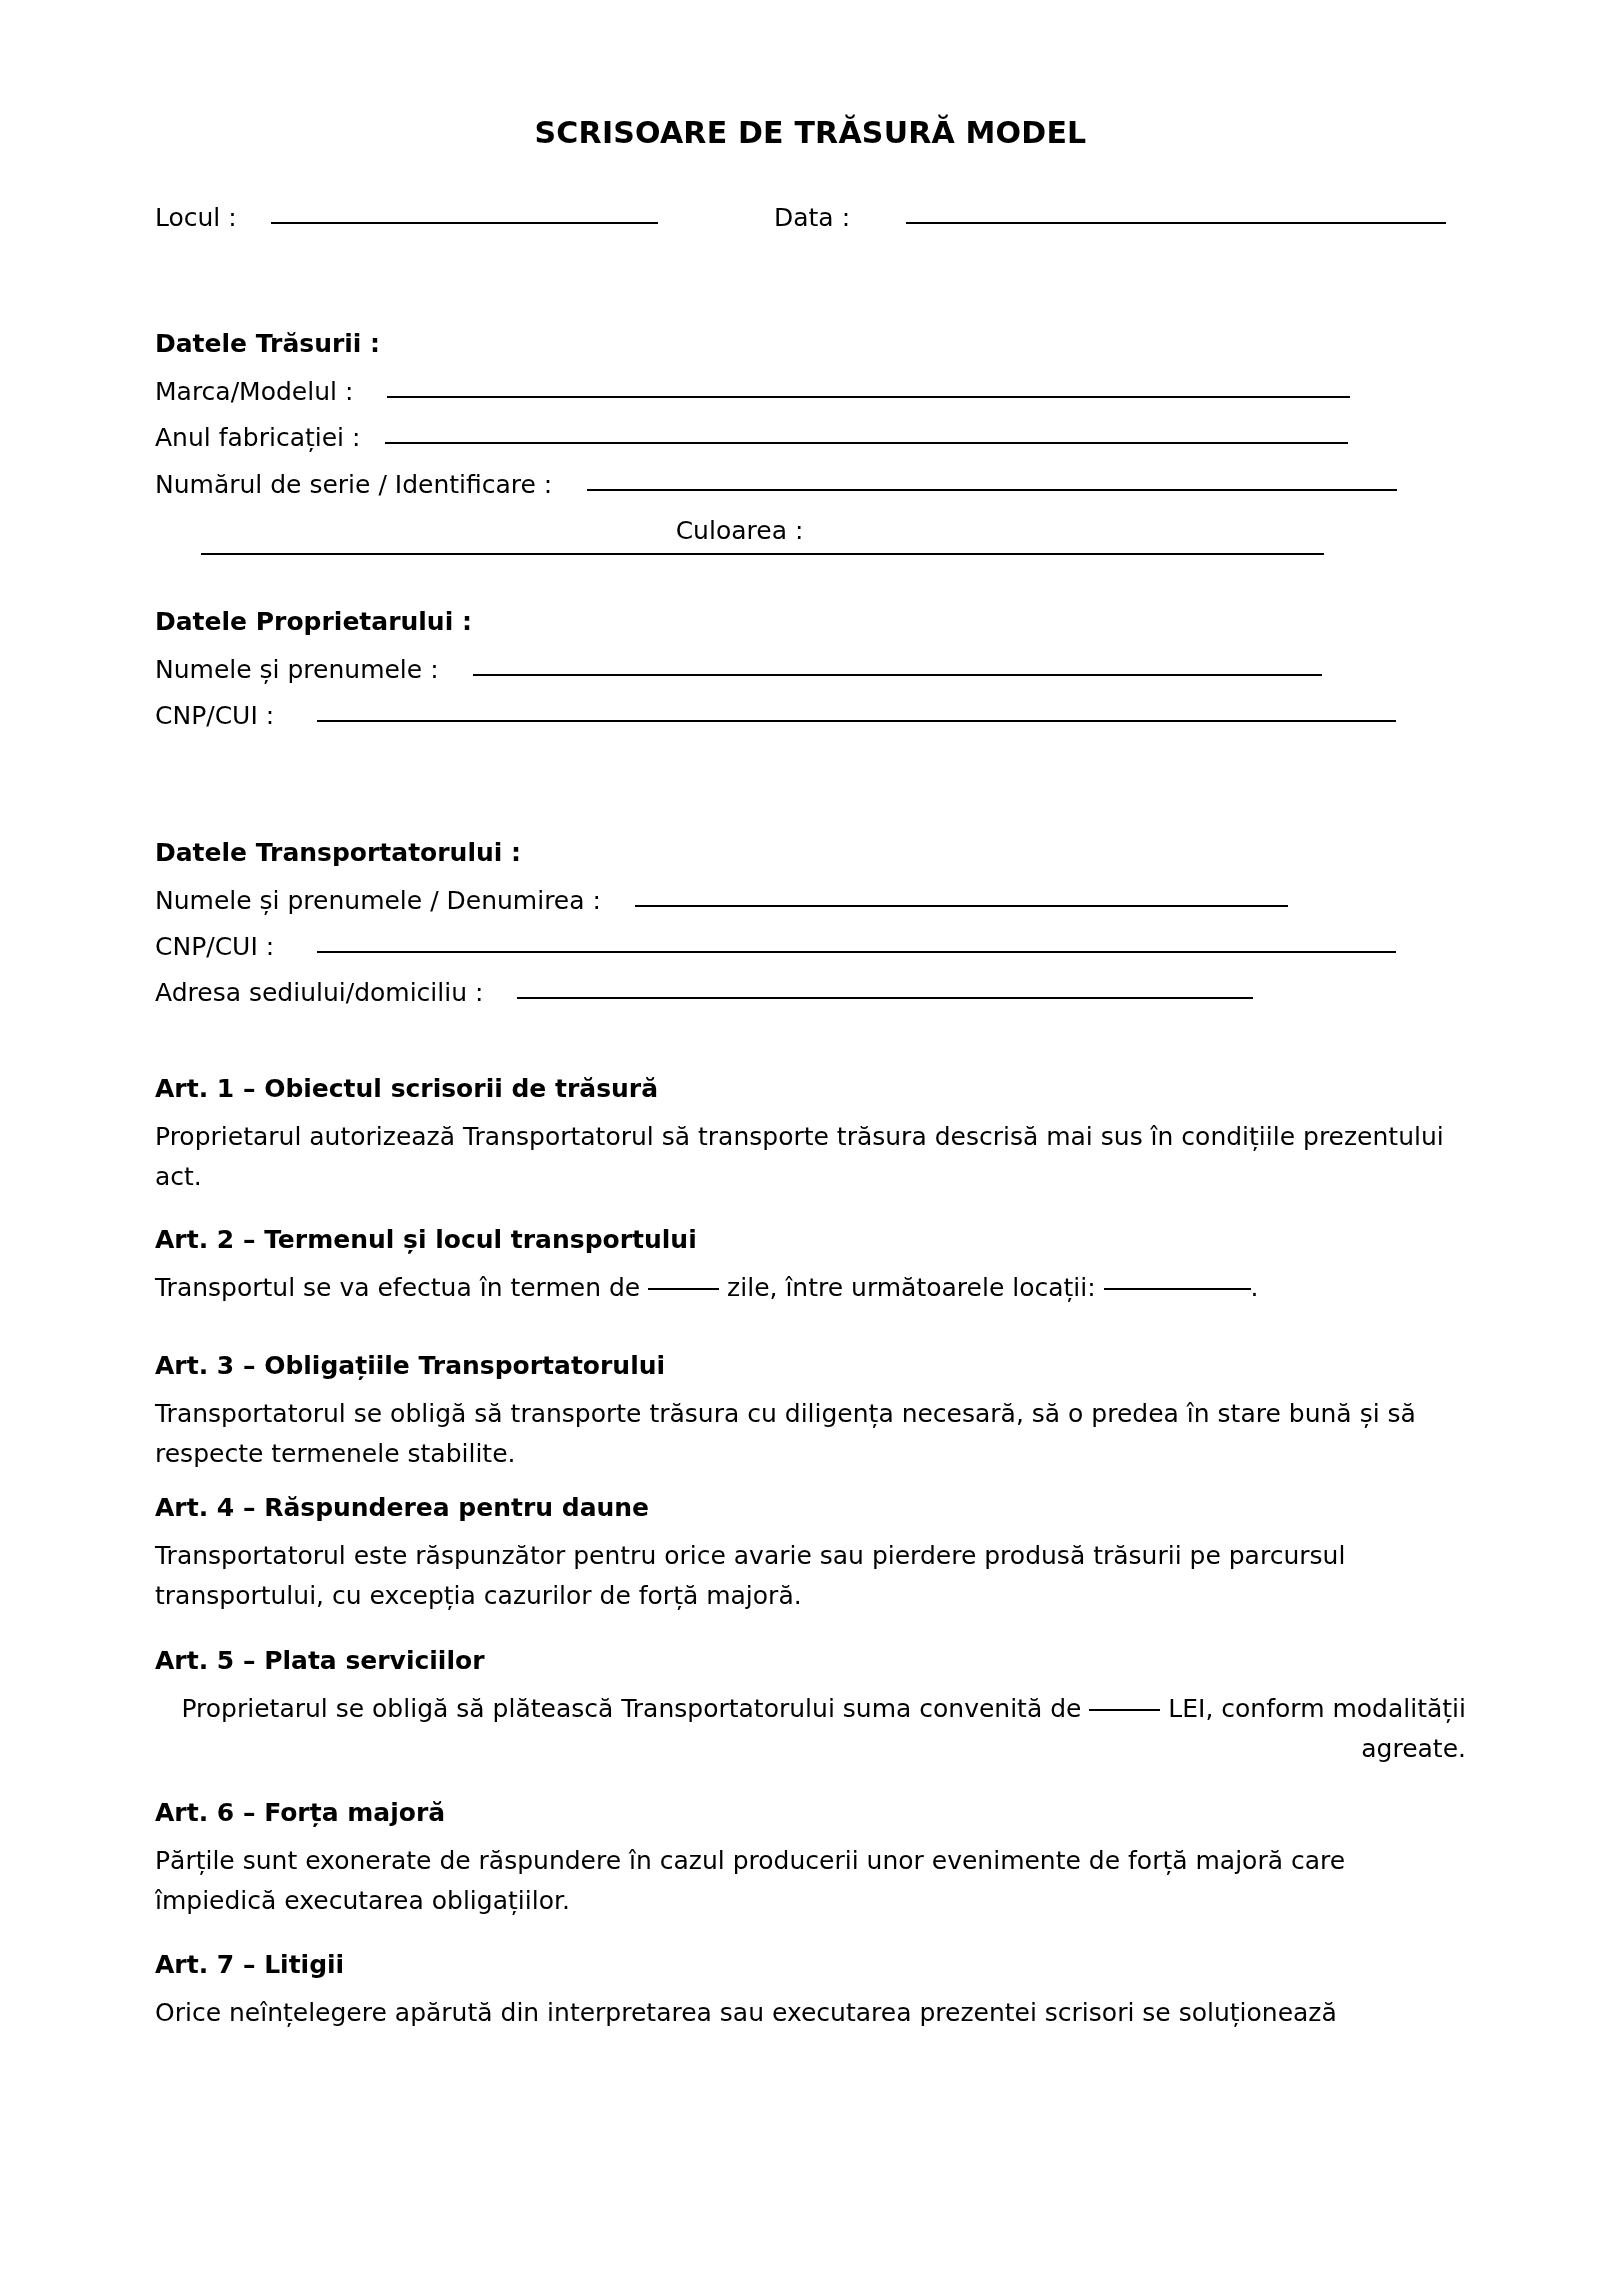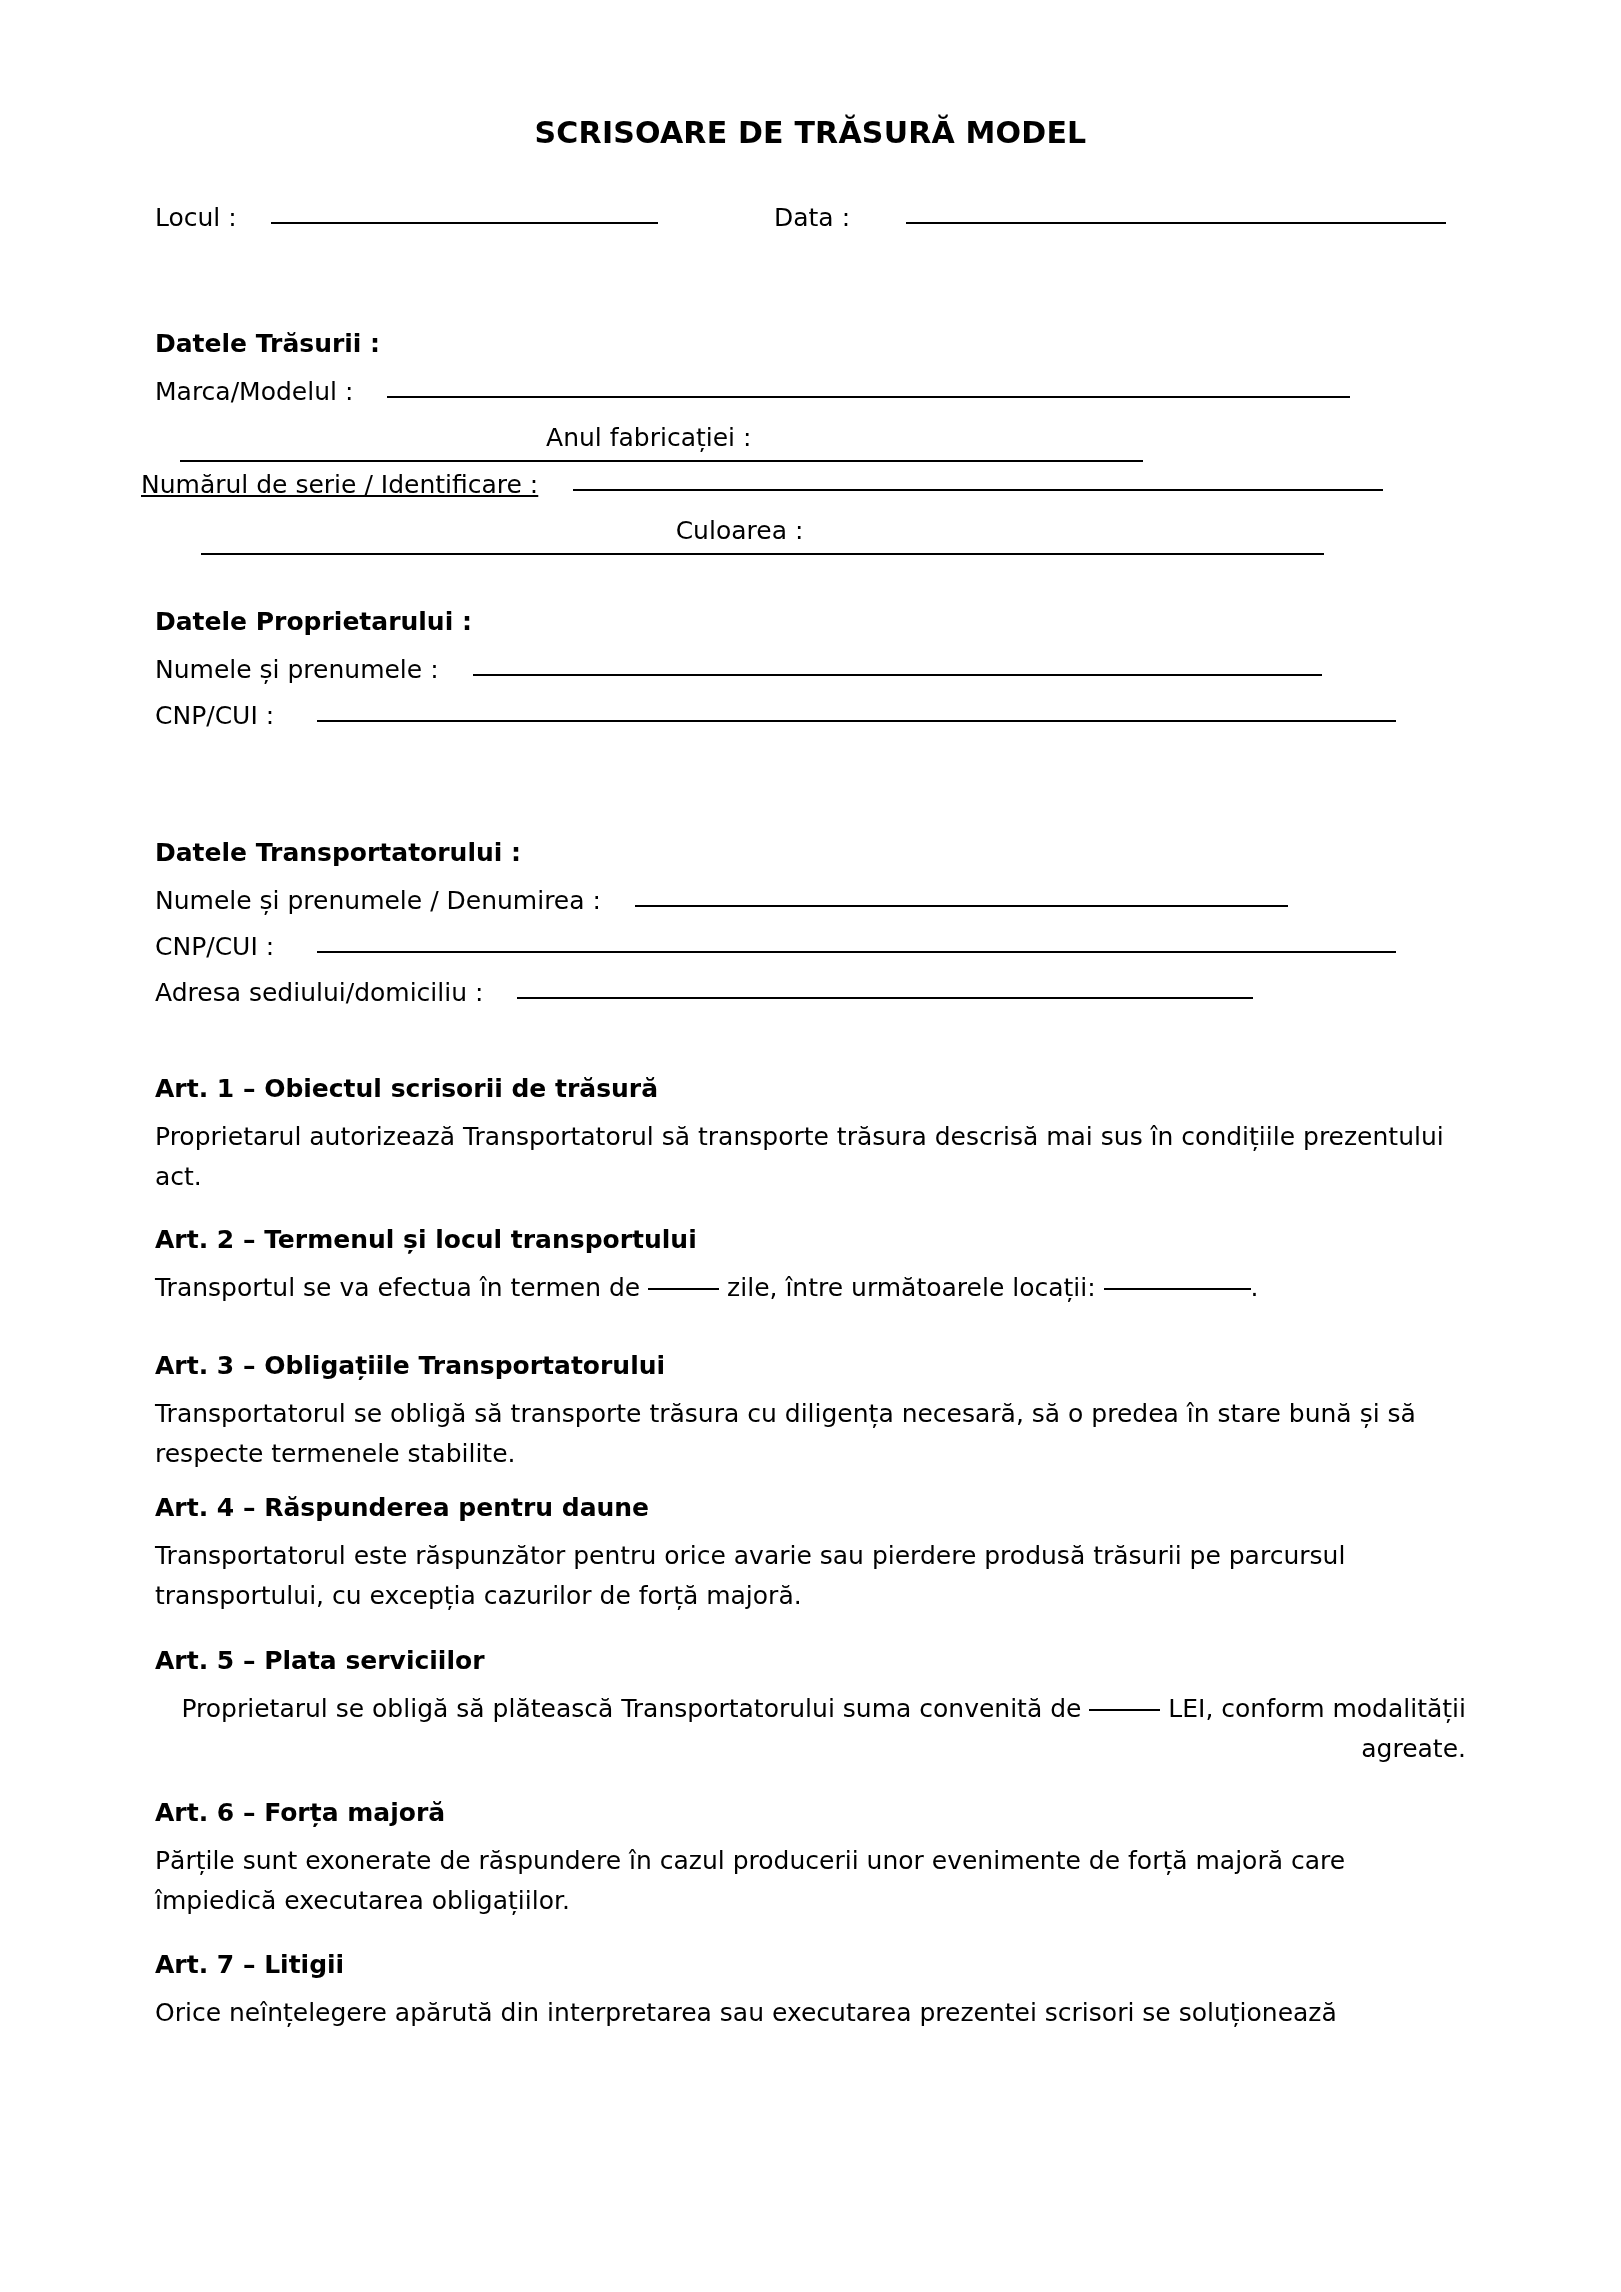"Anul fabricației :" div.field-row { flex-direction: column -> none }
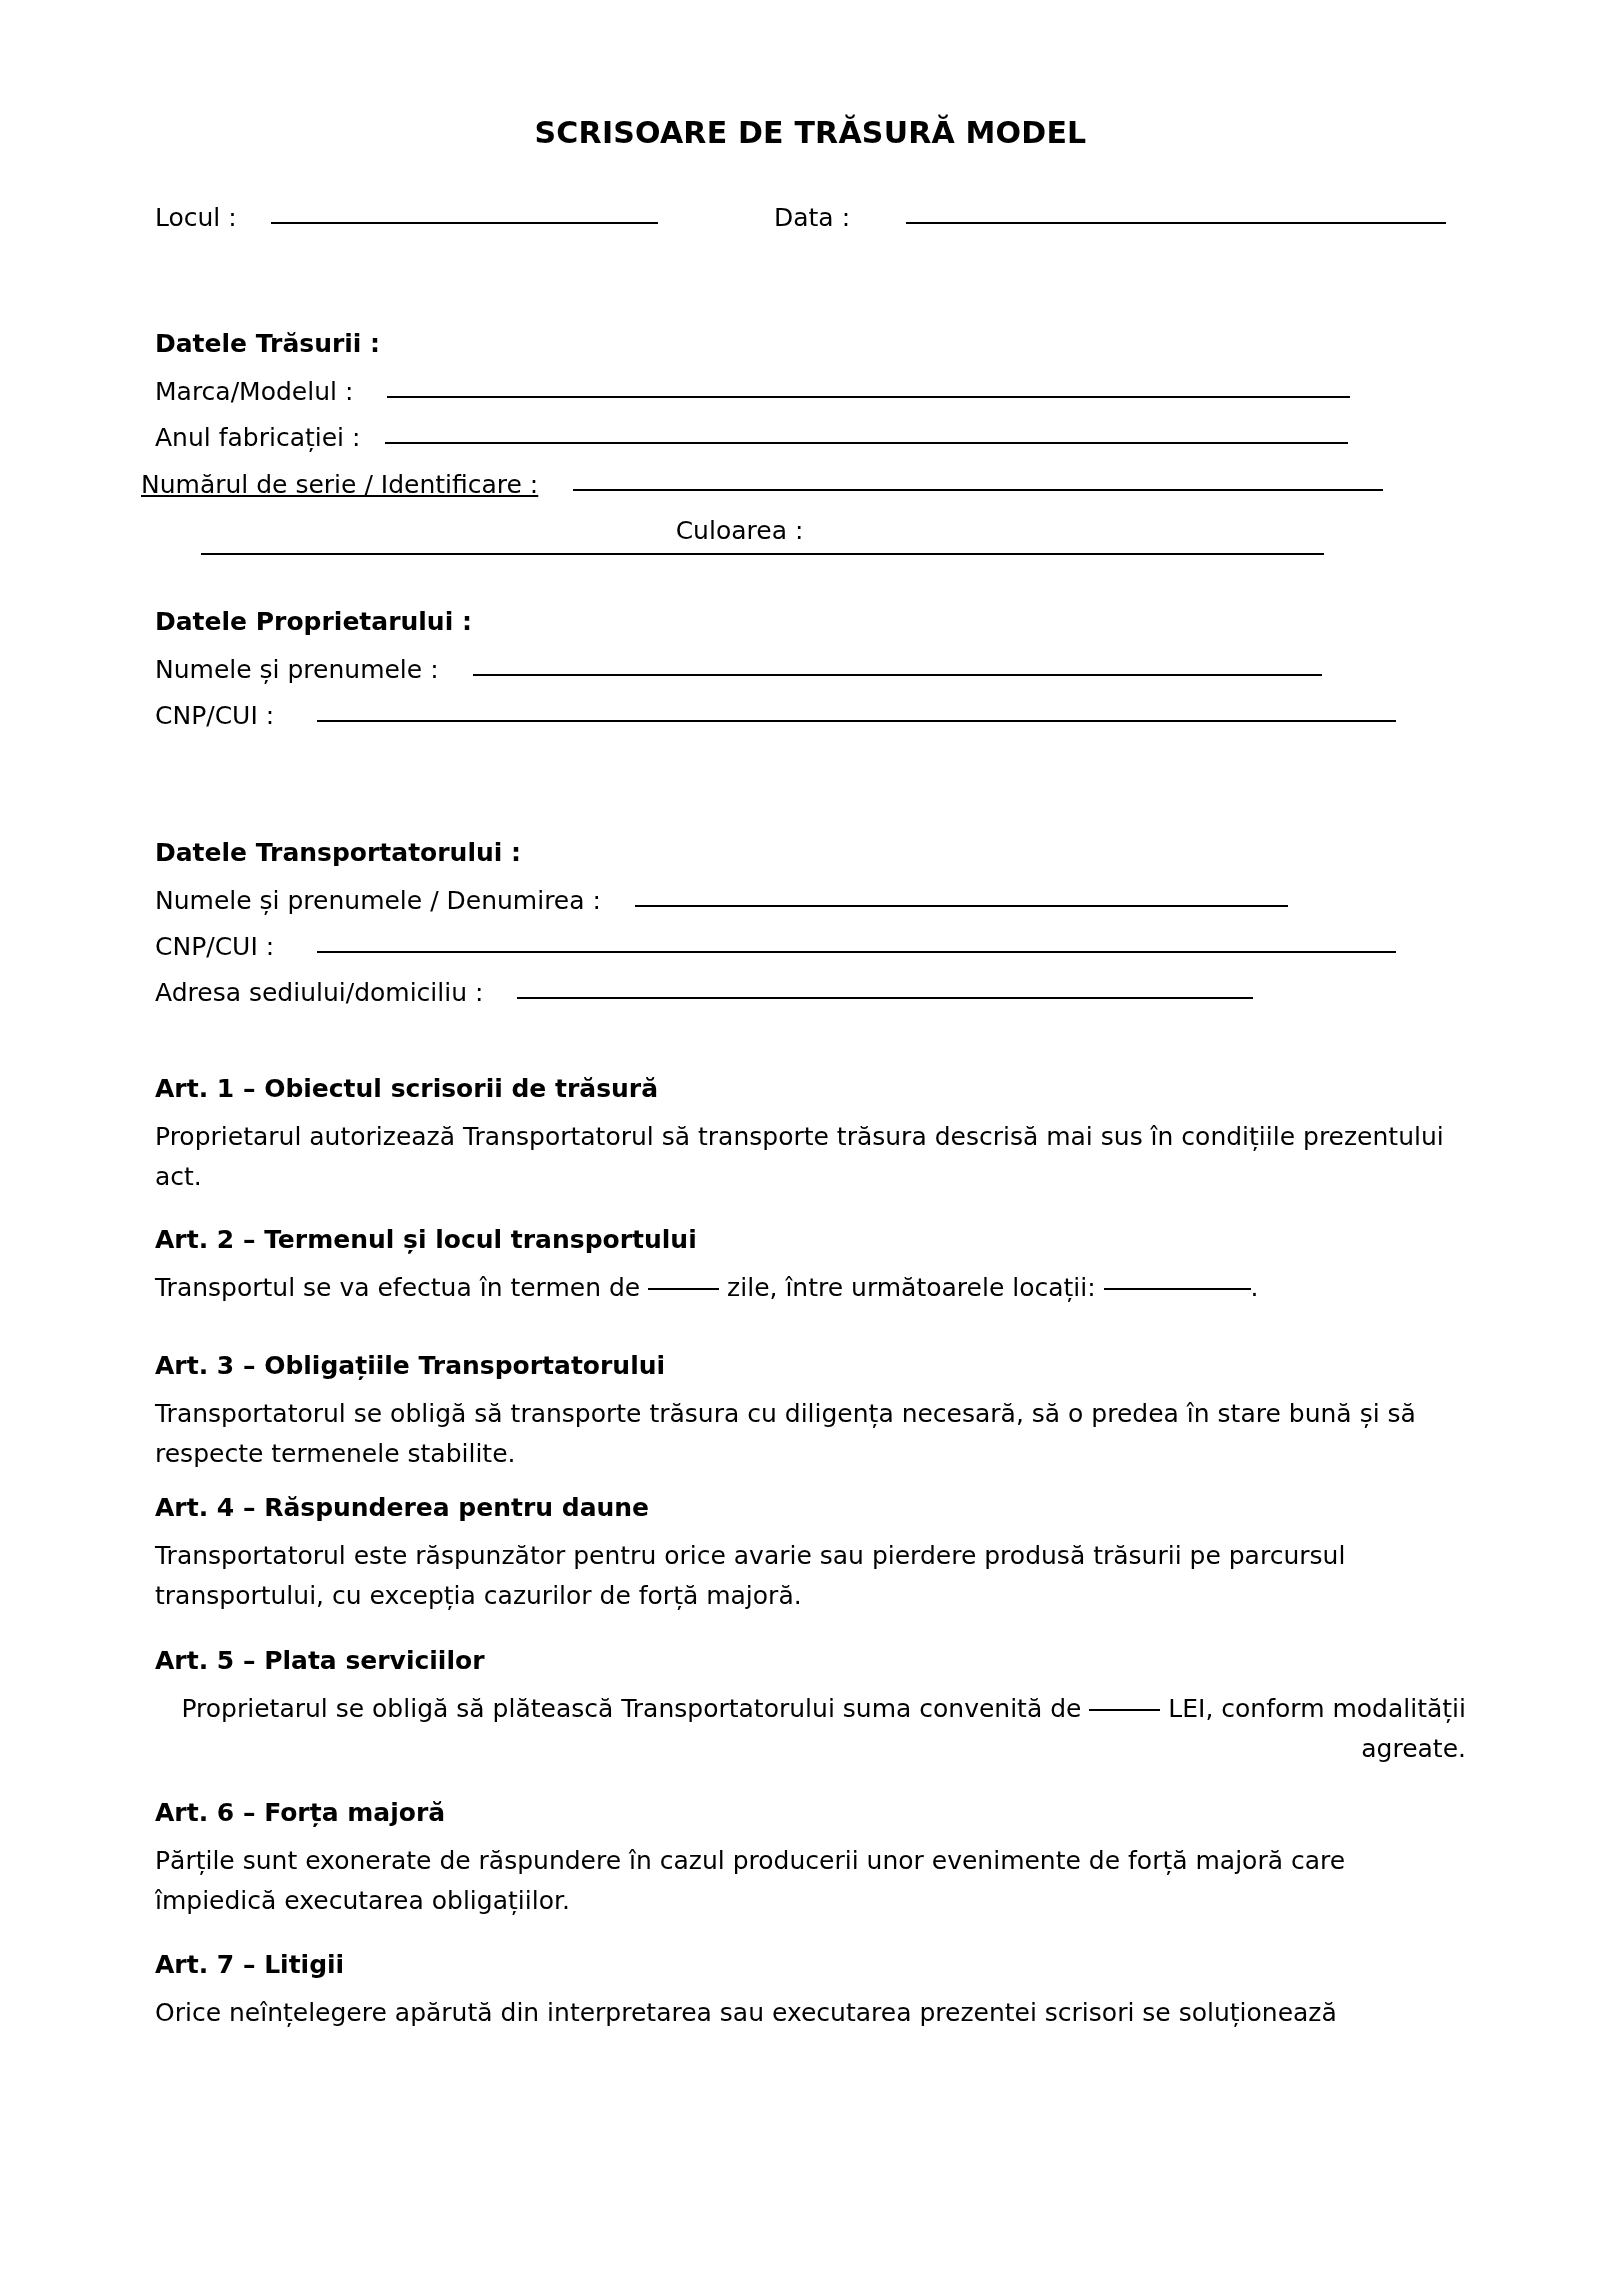"Numărul de serie / Identificare" div.field-row { left: 141px -> 155px; text-decoration: underline -> none }
